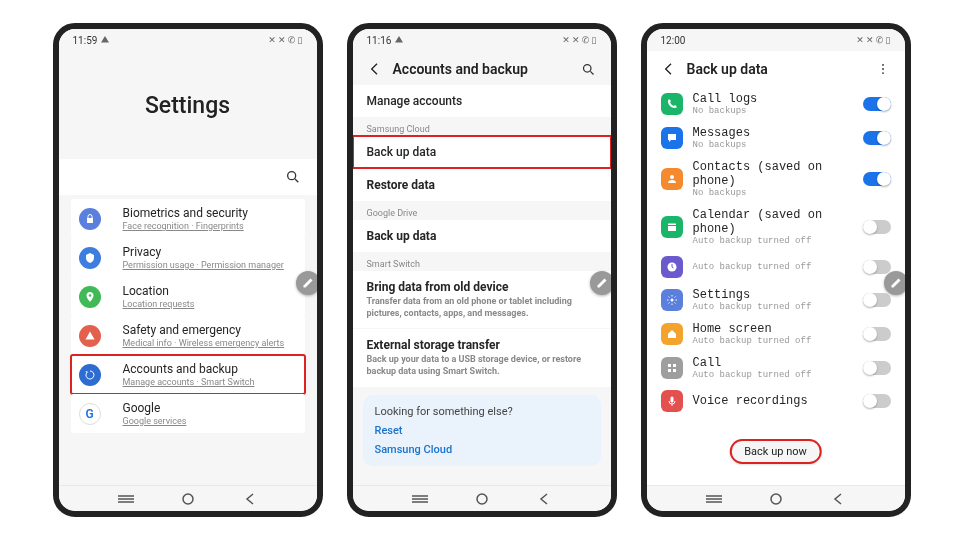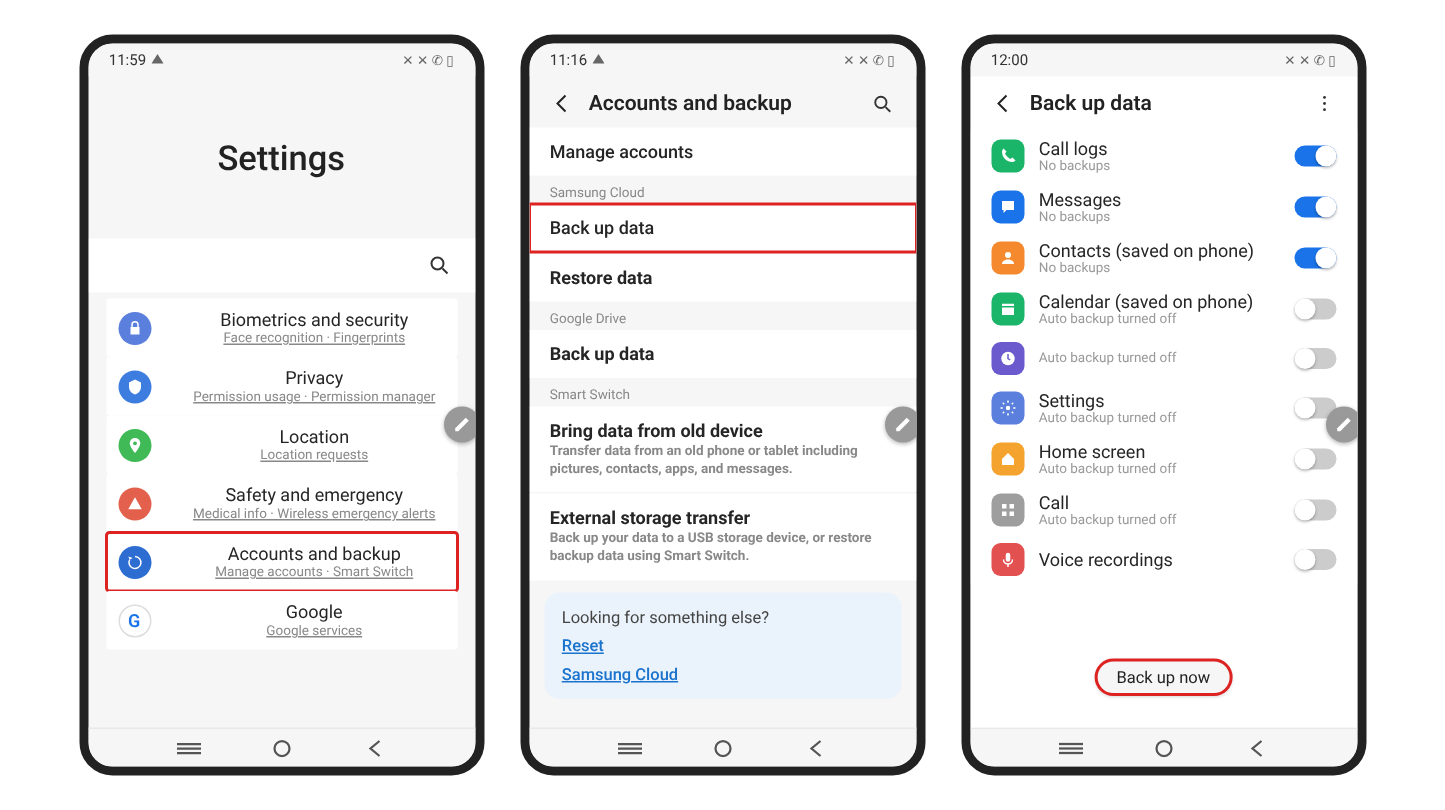"Call logs" .p3-item { font-family: none -> Liberation Mono, monospace }
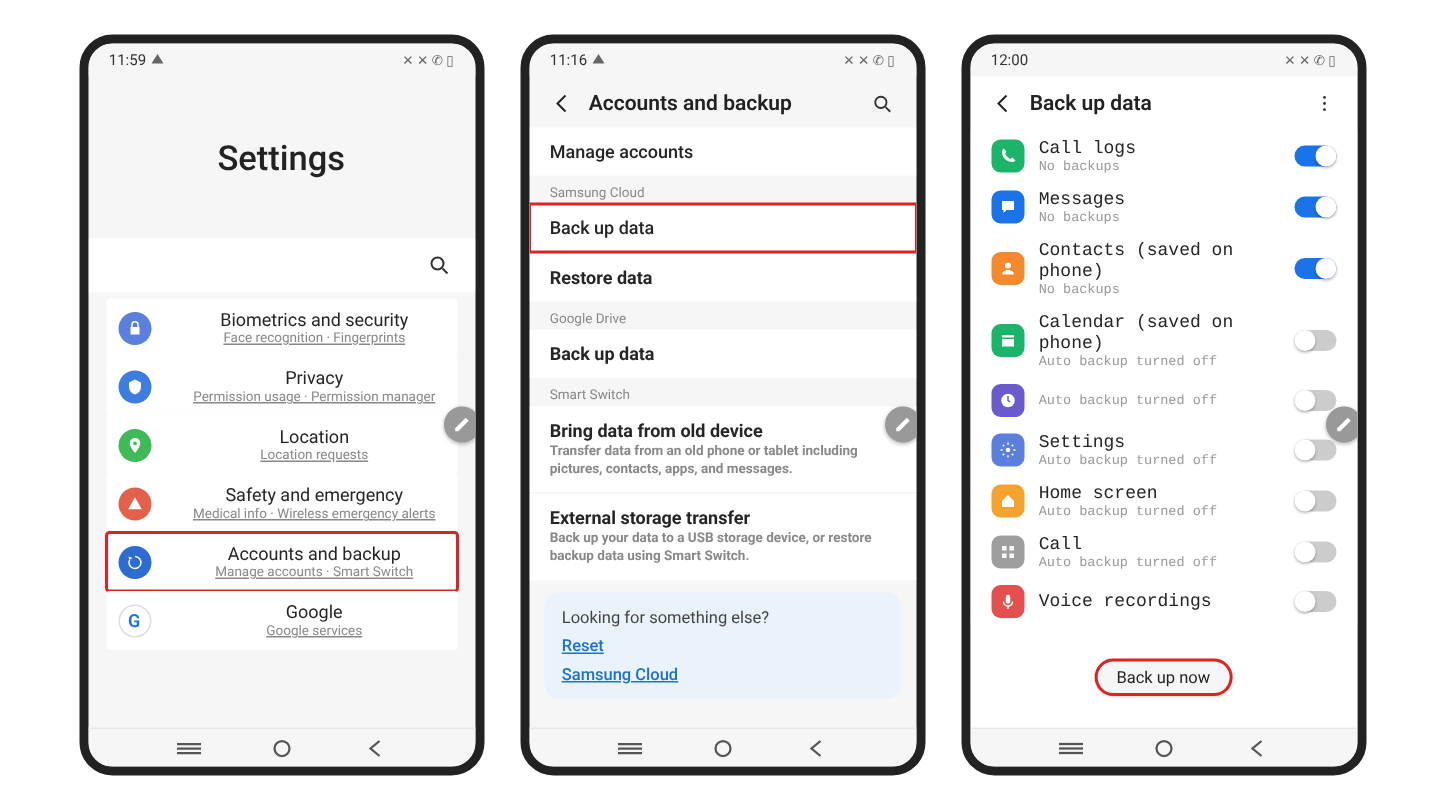"Biometrics and security" .p1-item { text-align: center -> none }
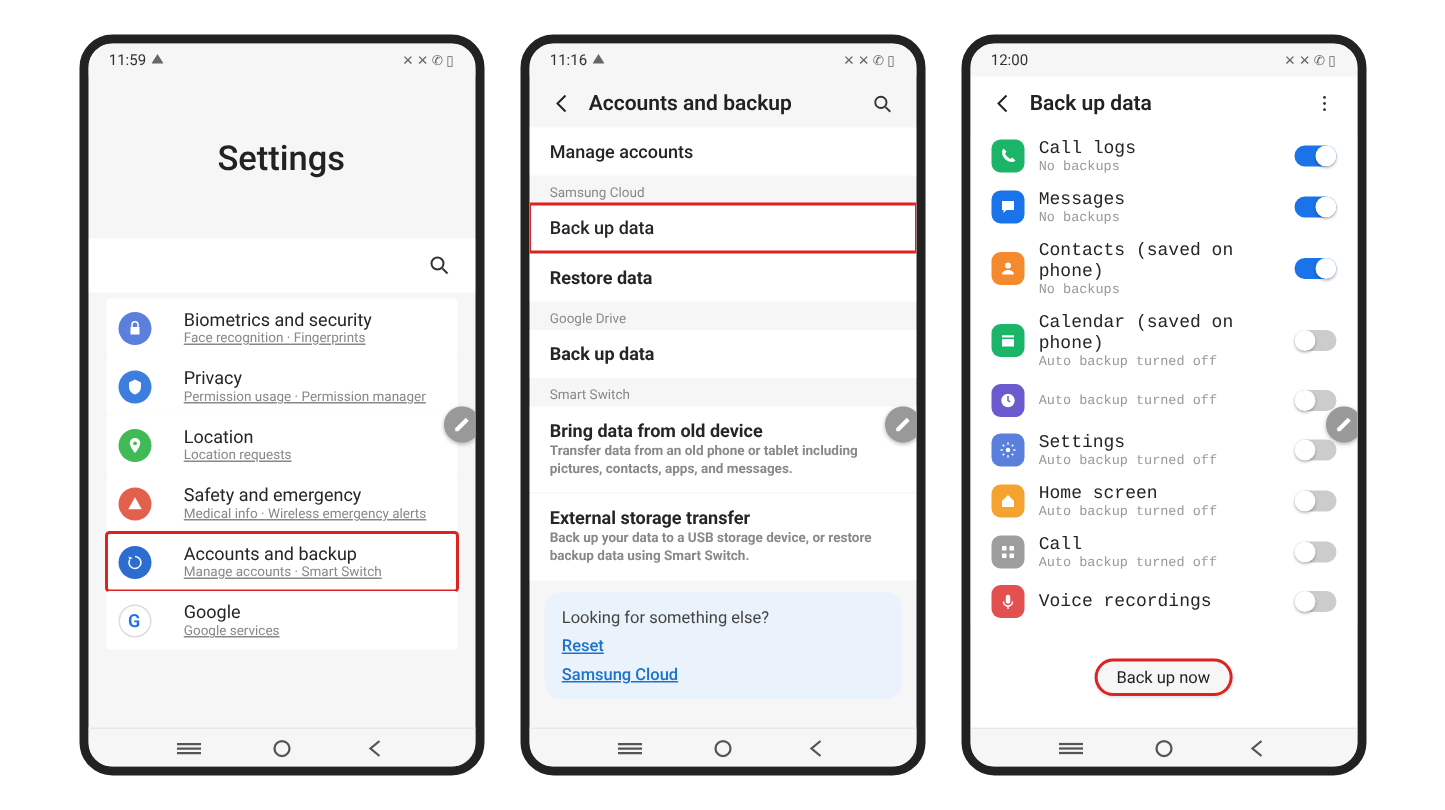"Reset" .looking-link { text-decoration: underline -> none }
